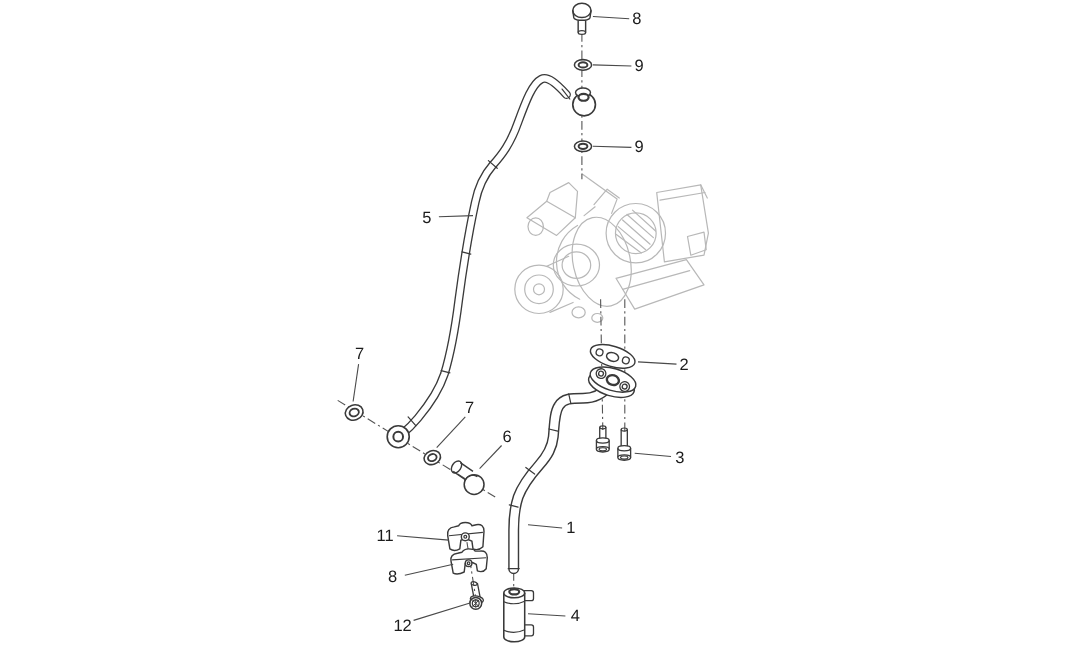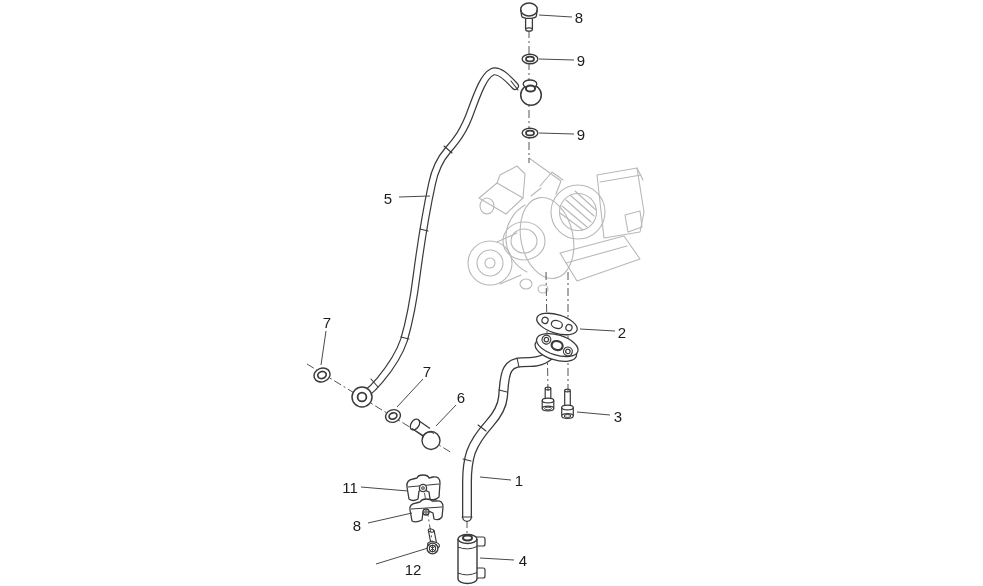"12" div.callout { margin-left: 47px -> none }
